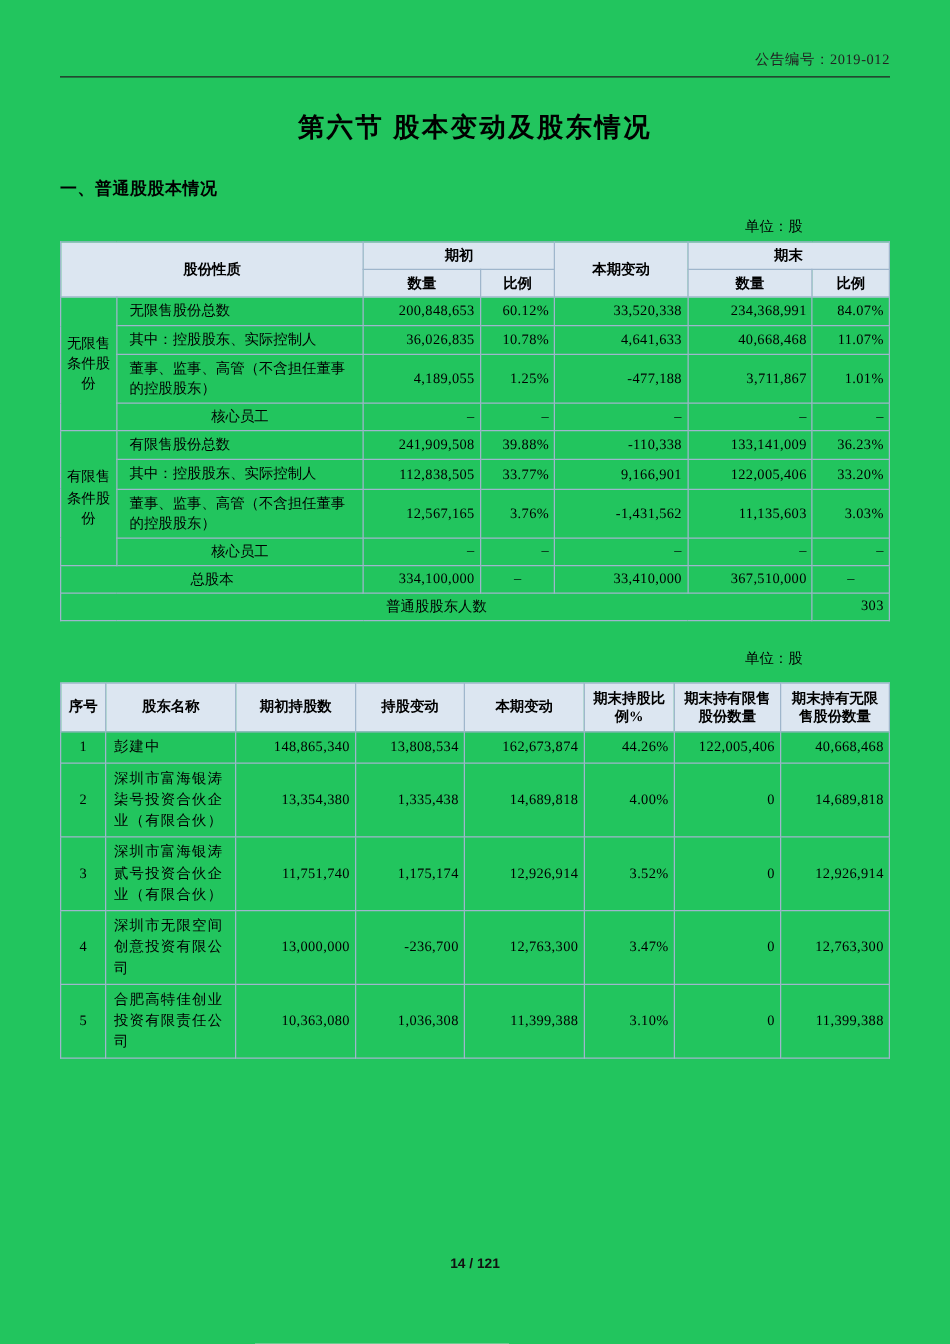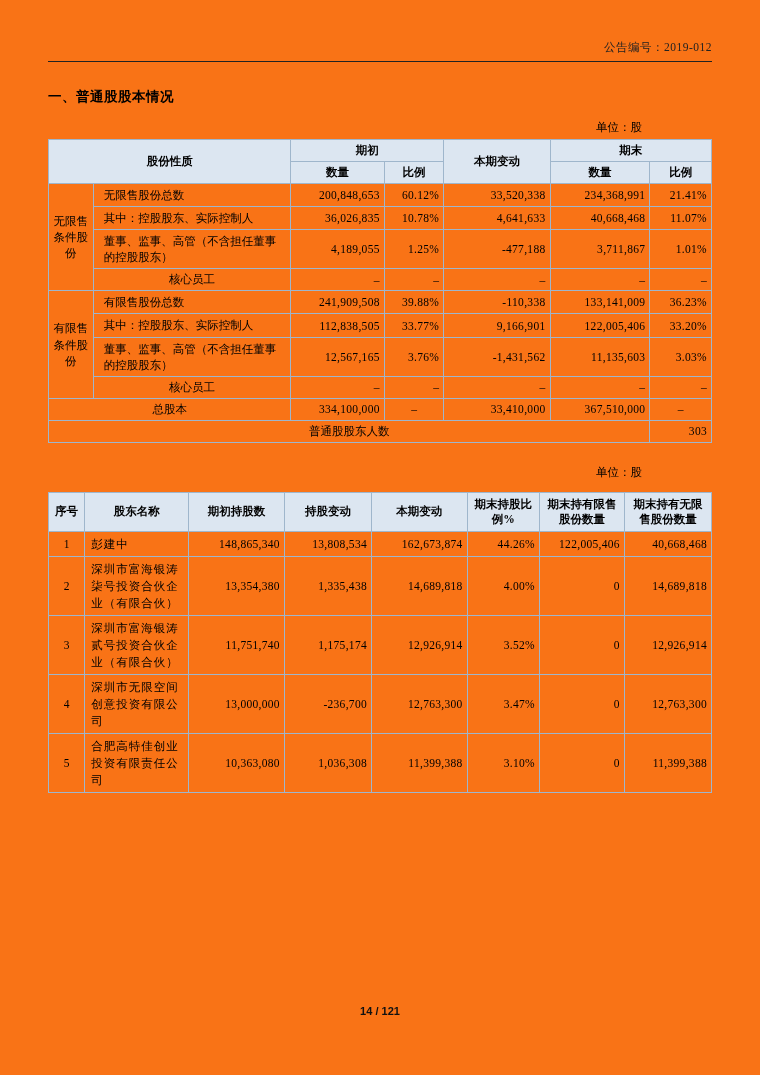"公告编号：2019-012" .page { background: #f97316 -> #22c55e }
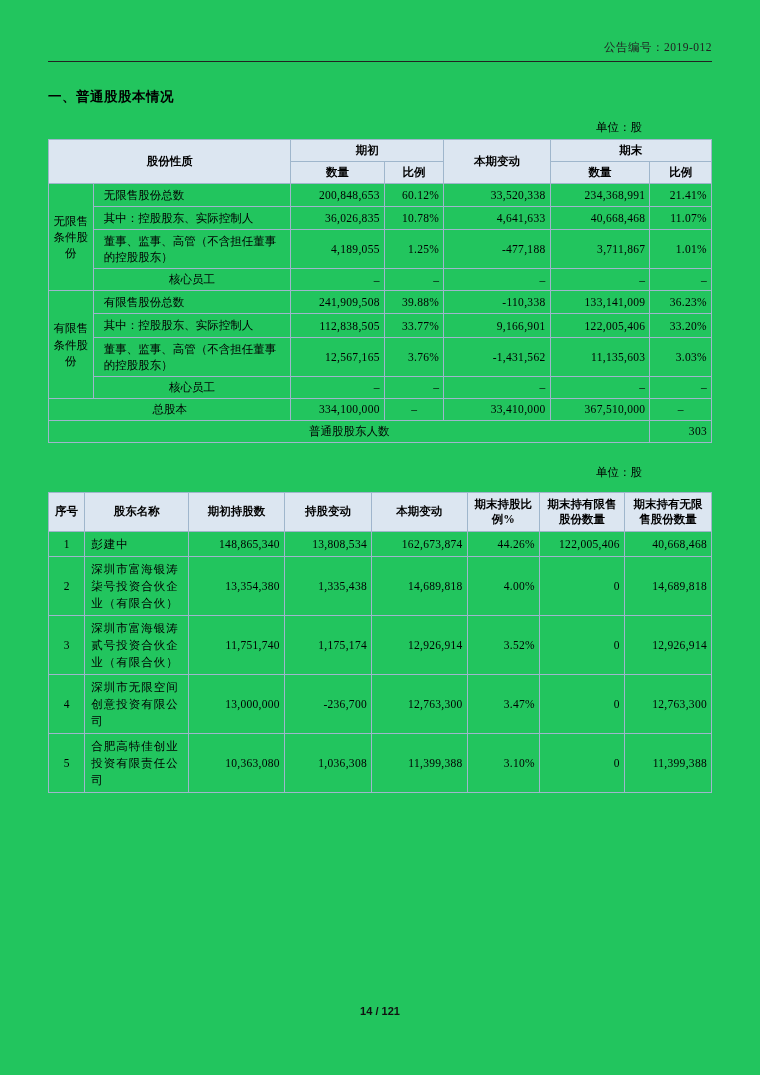"第六节 股本变动及股东情况" div.doc-title { html: none -> <div>第六节 股本变动及股东情况</div> }
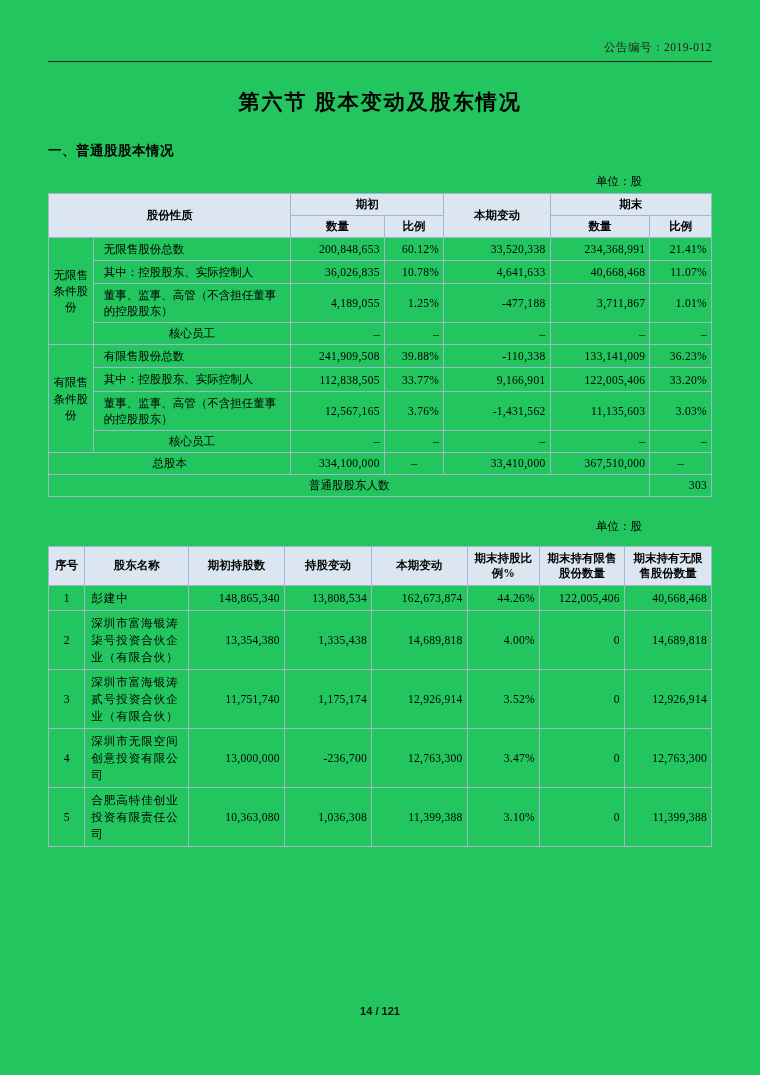"21.41%" td.num { text: 21.41% -> 84.07% }
